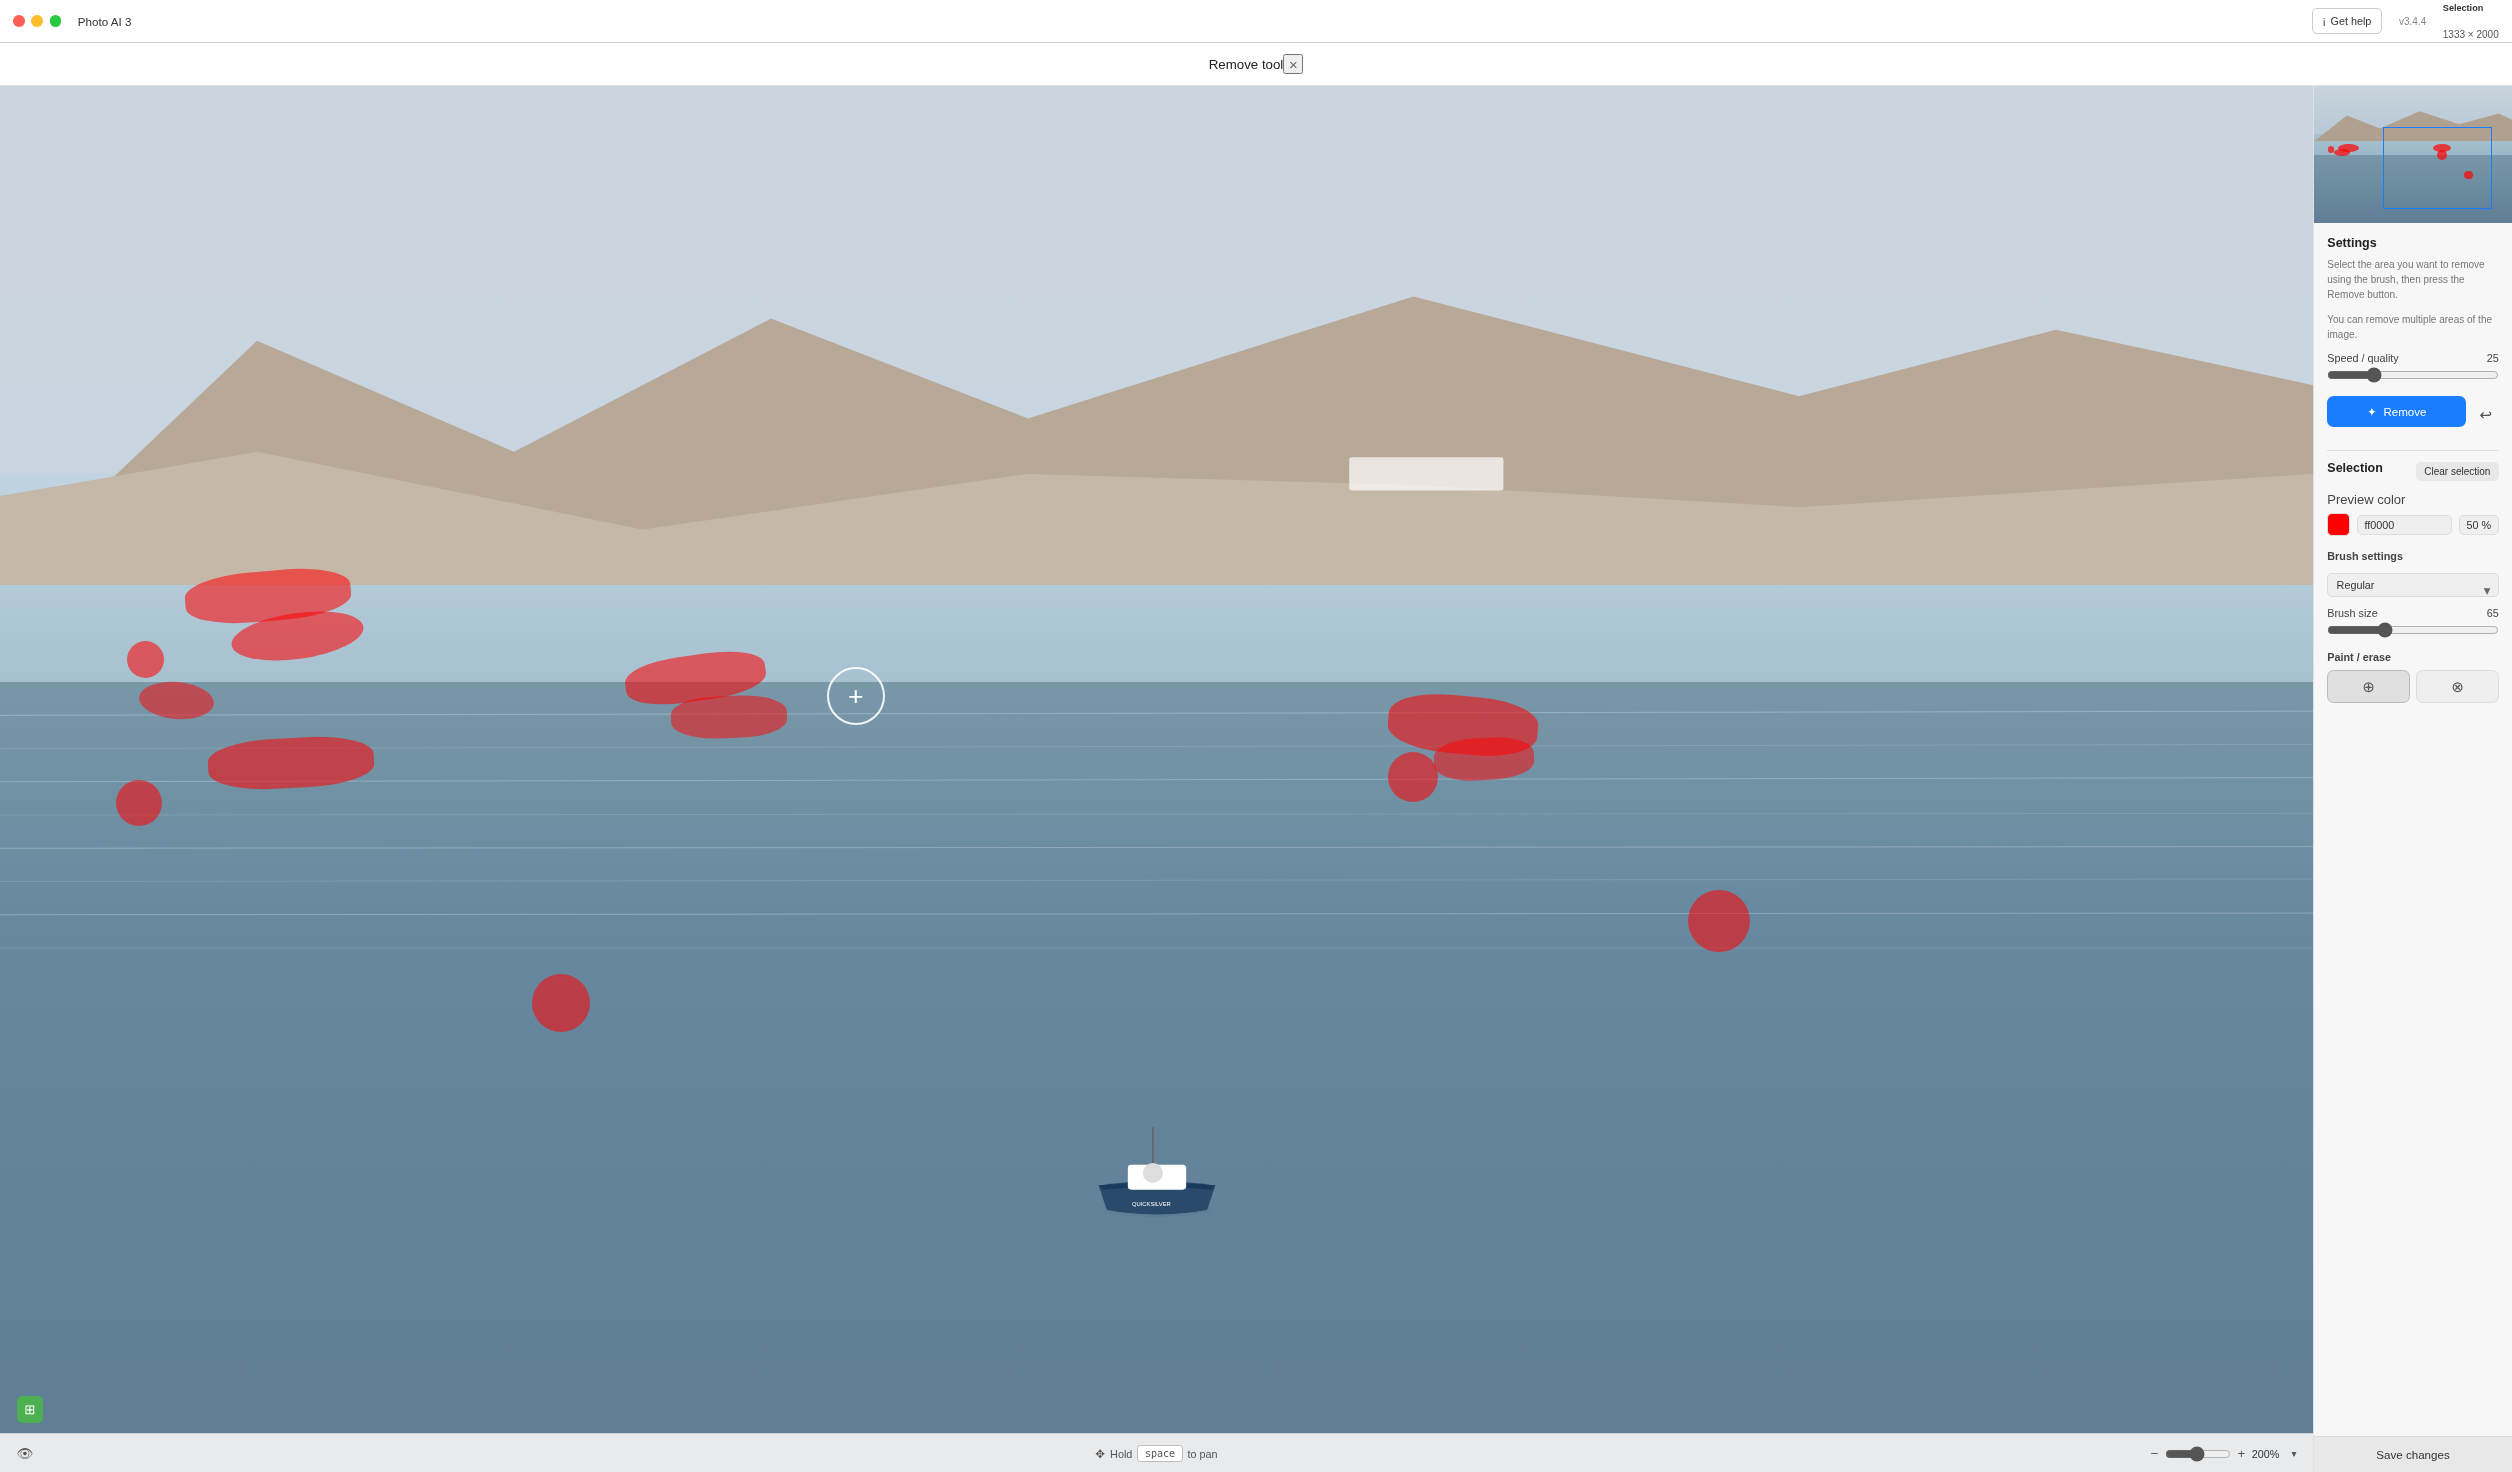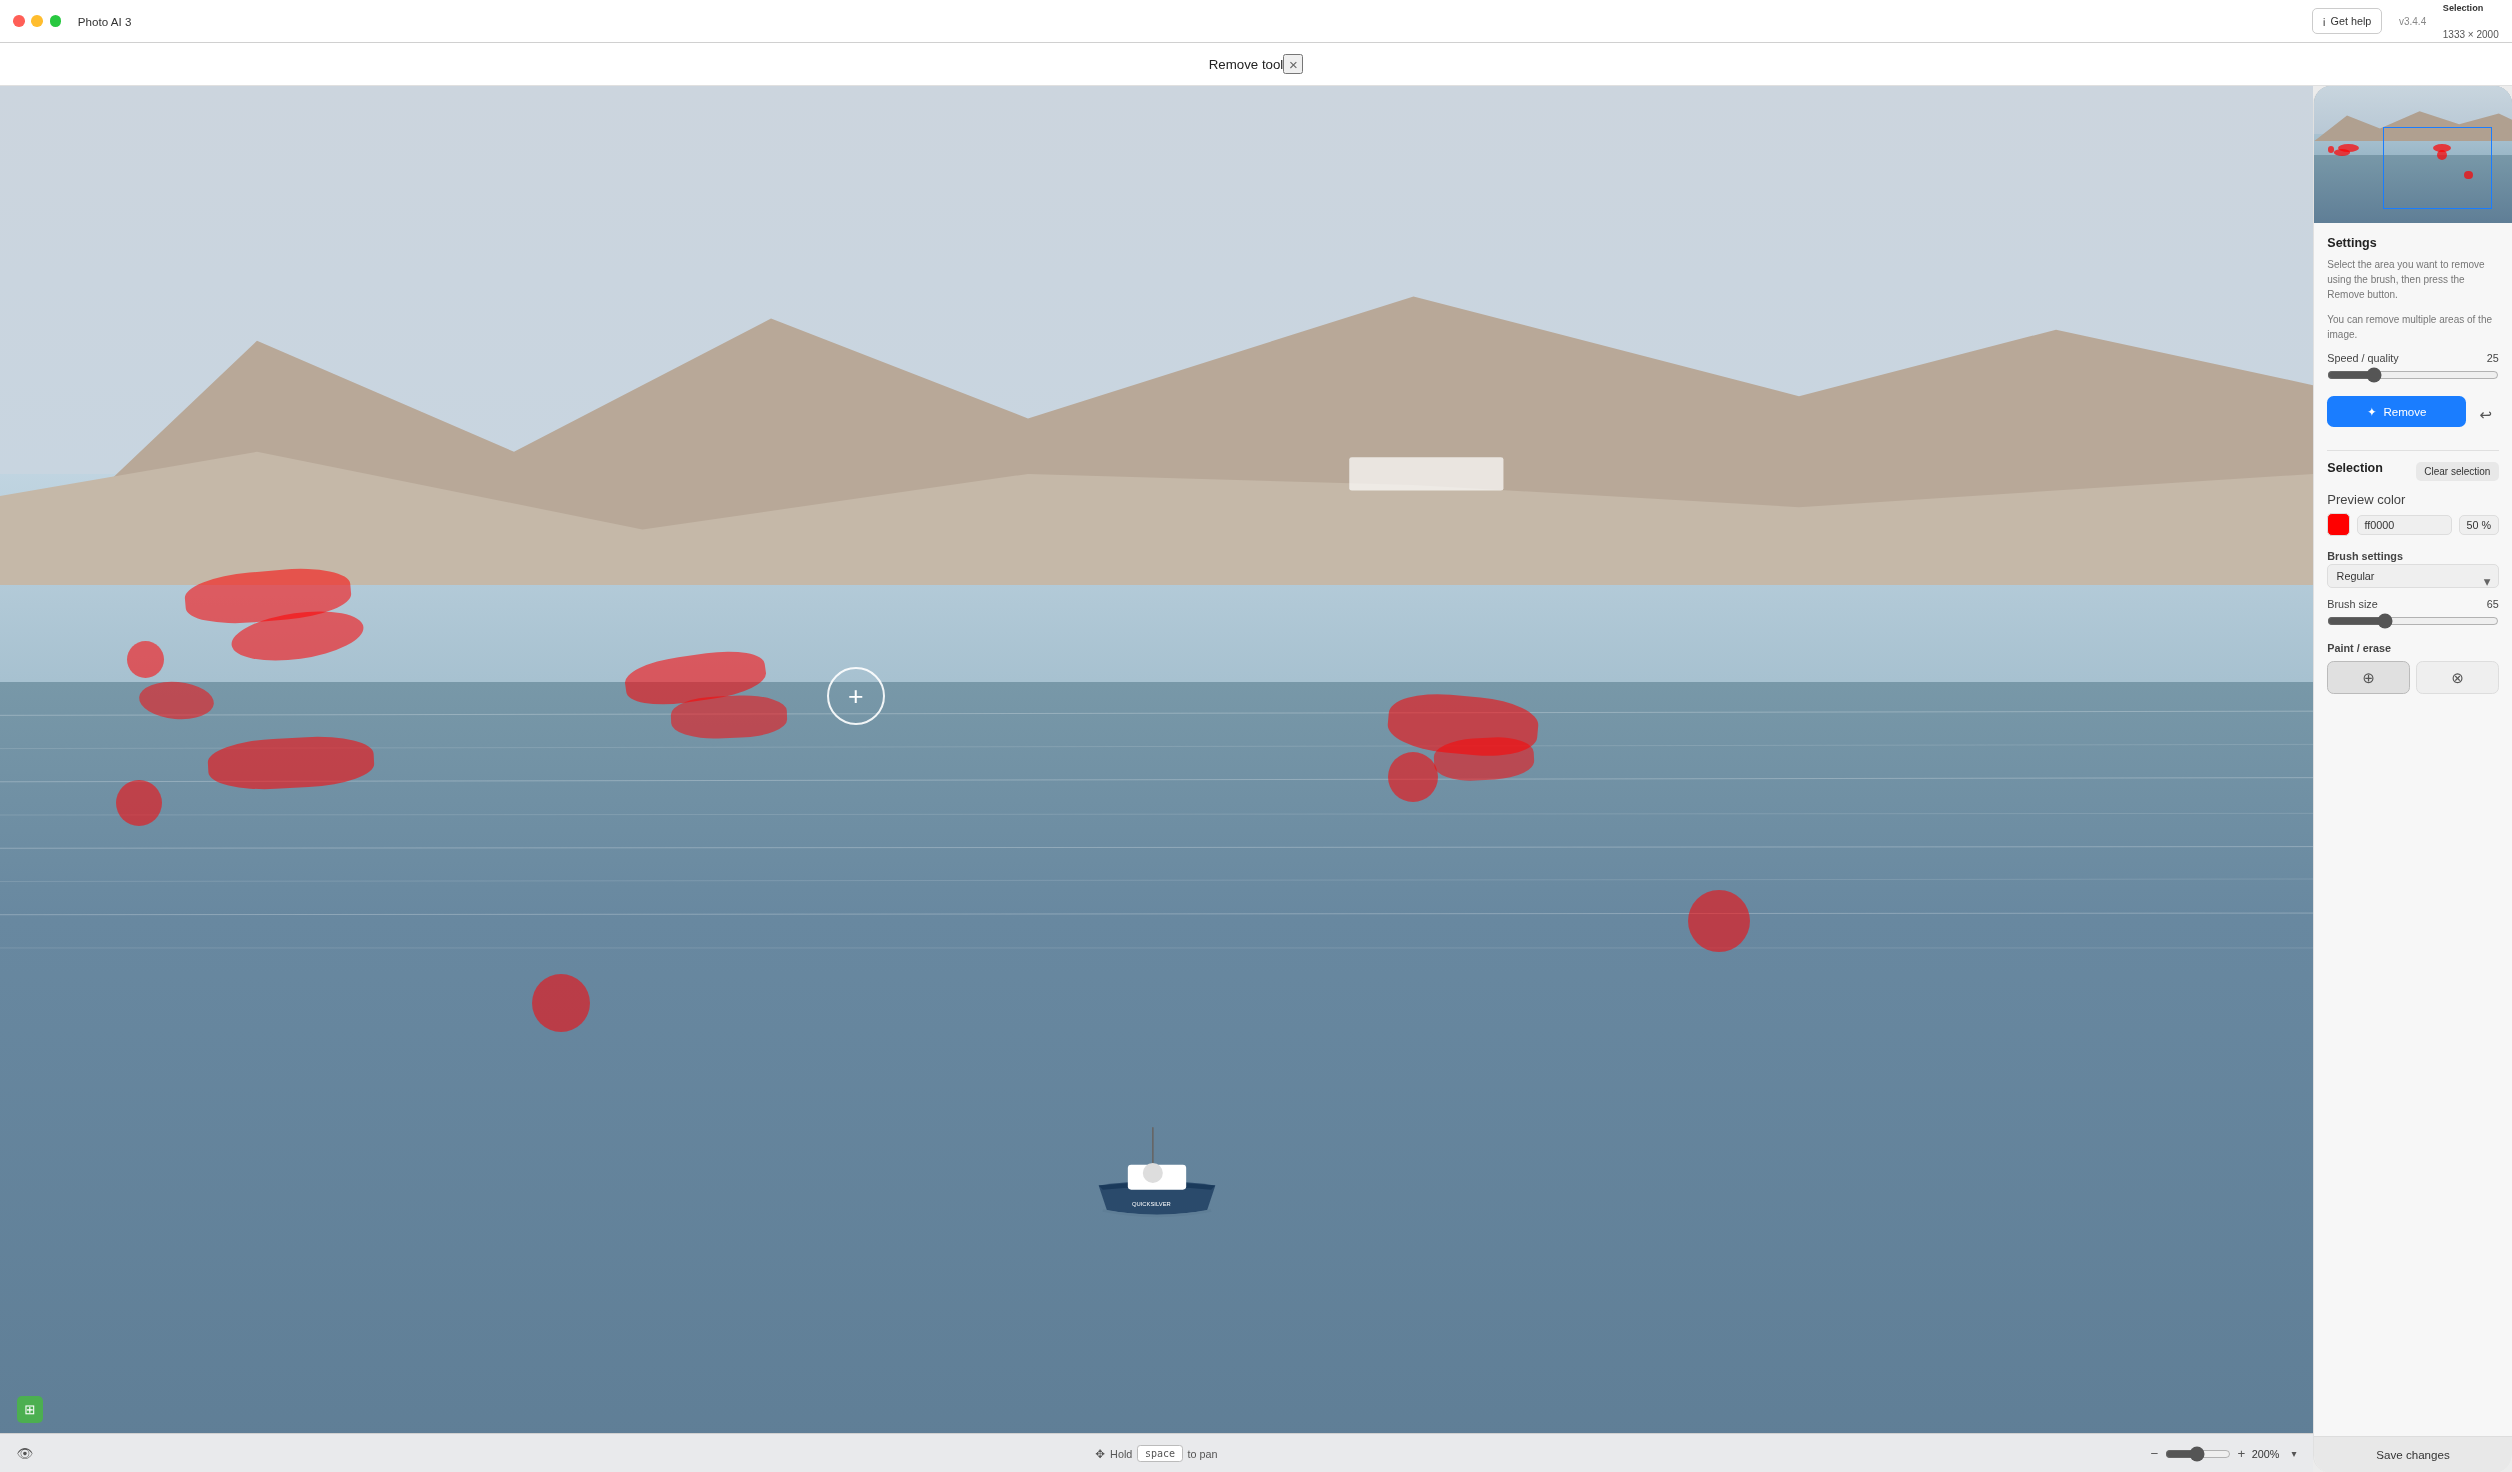"Settings" .right-panel { border-radius: 18px -> none }
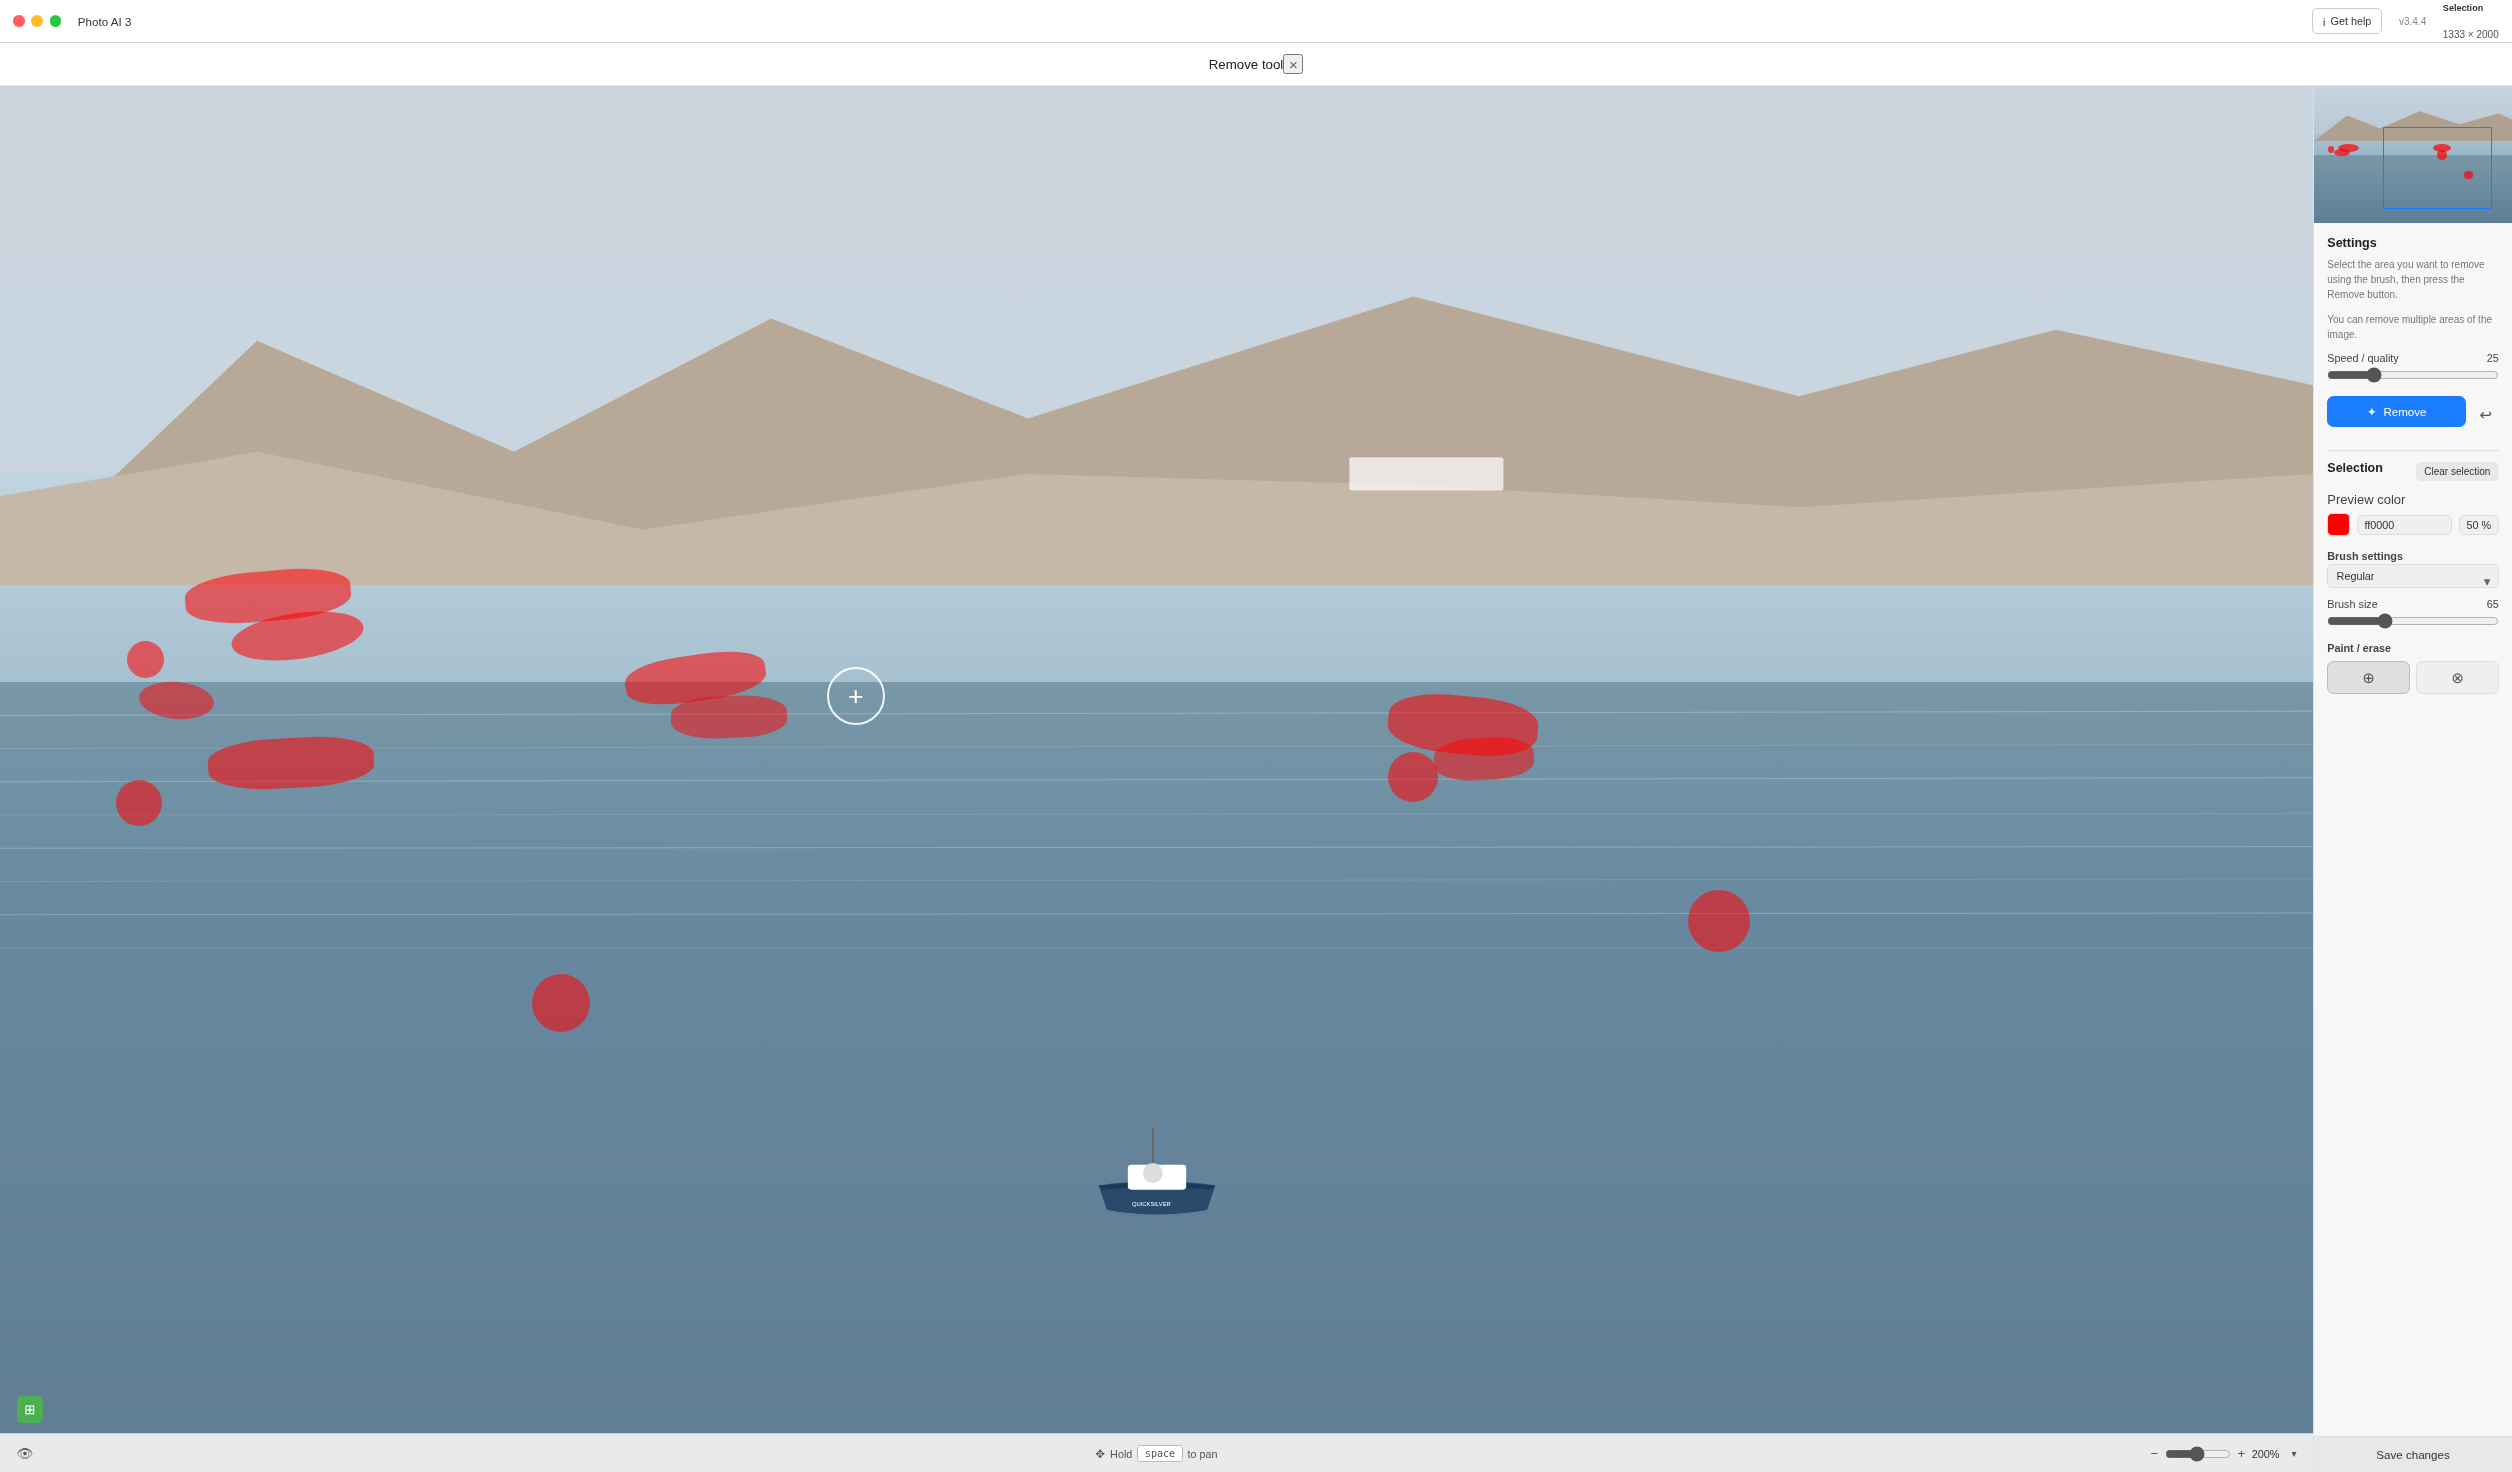"Brush settings" .brush-settings-label { margin-bottom: 2px -> 11px }
